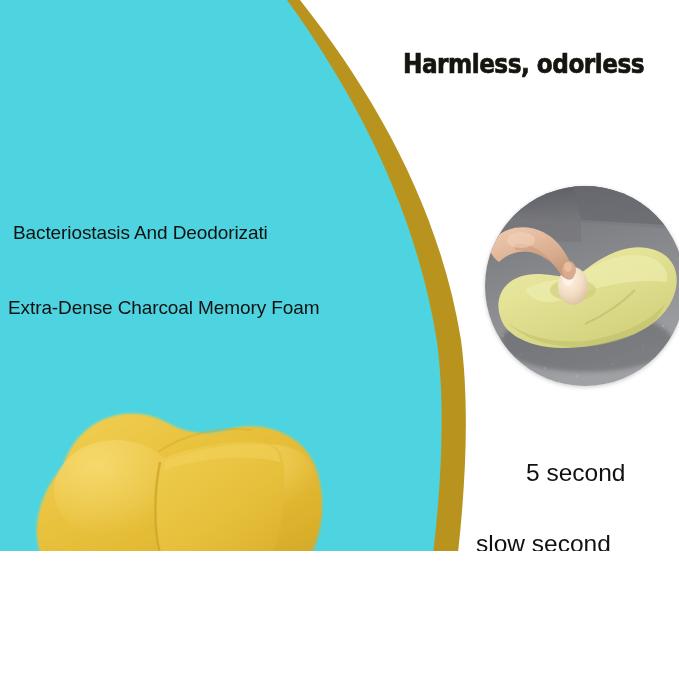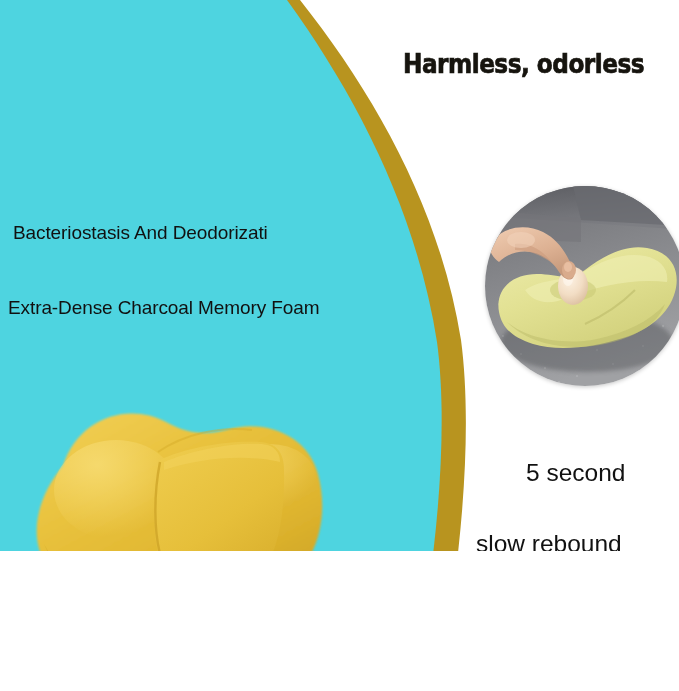"slow rebound" div.caption-text { text: rebound -> second }
